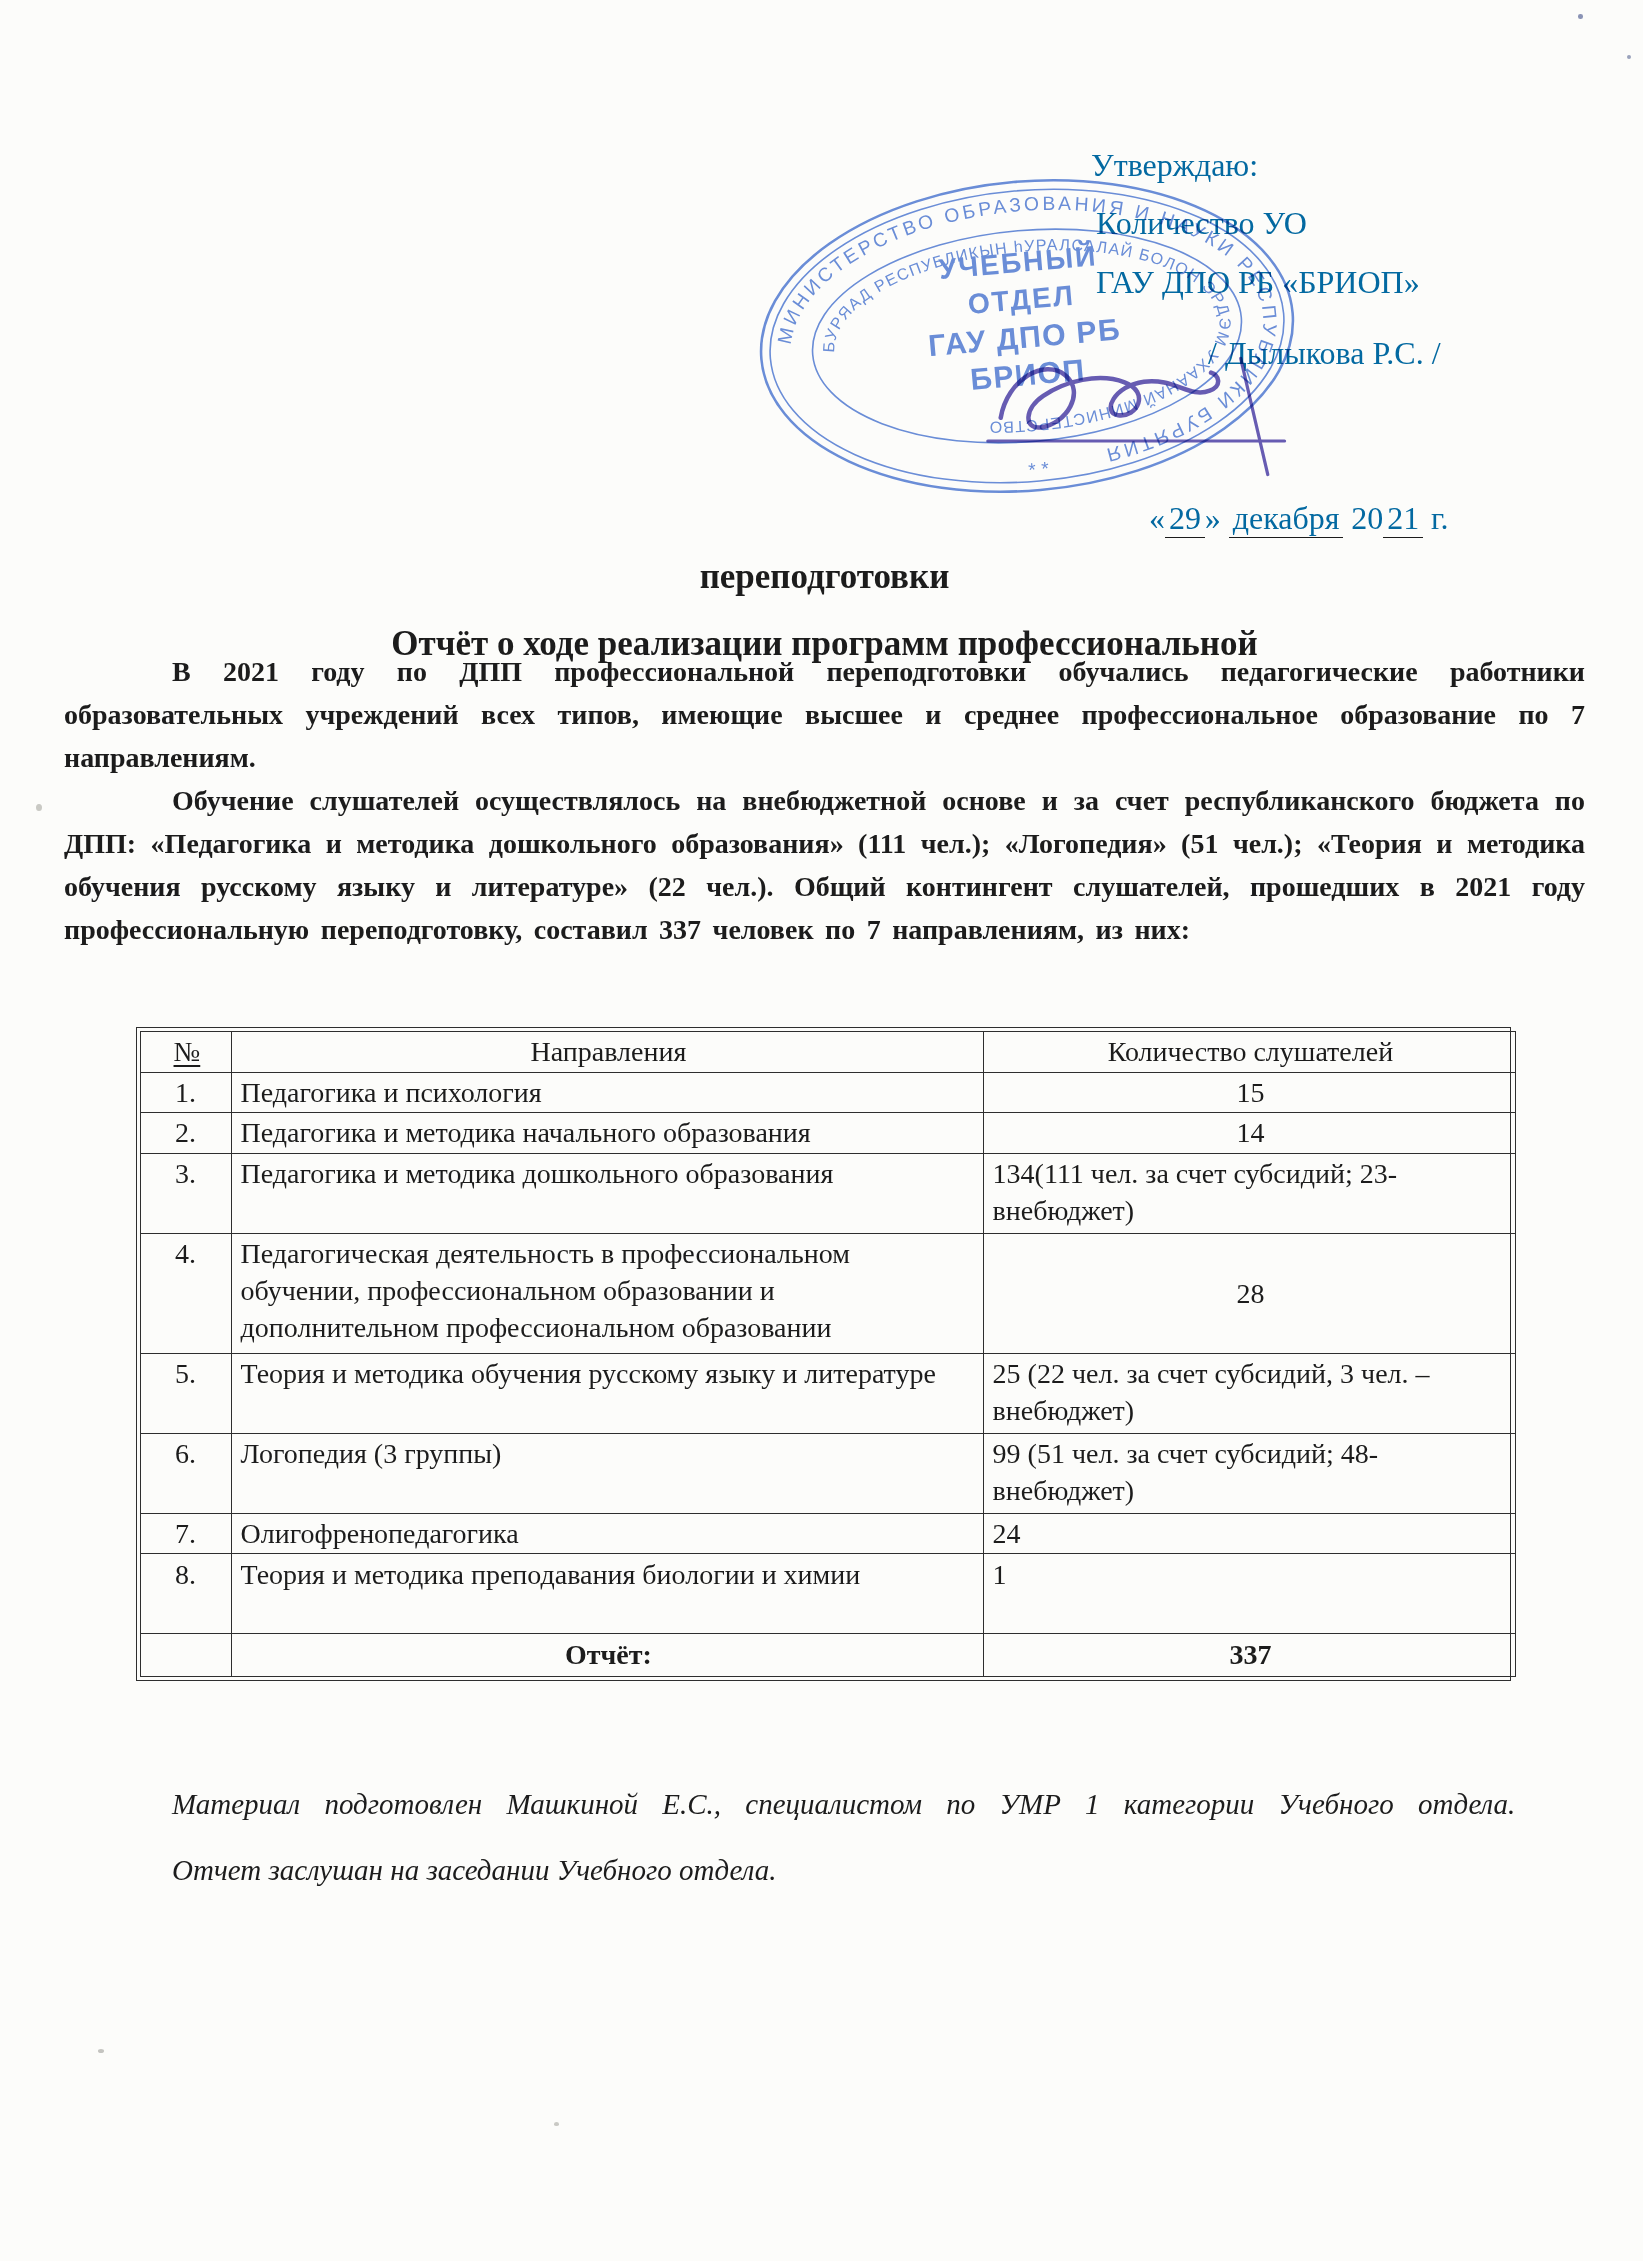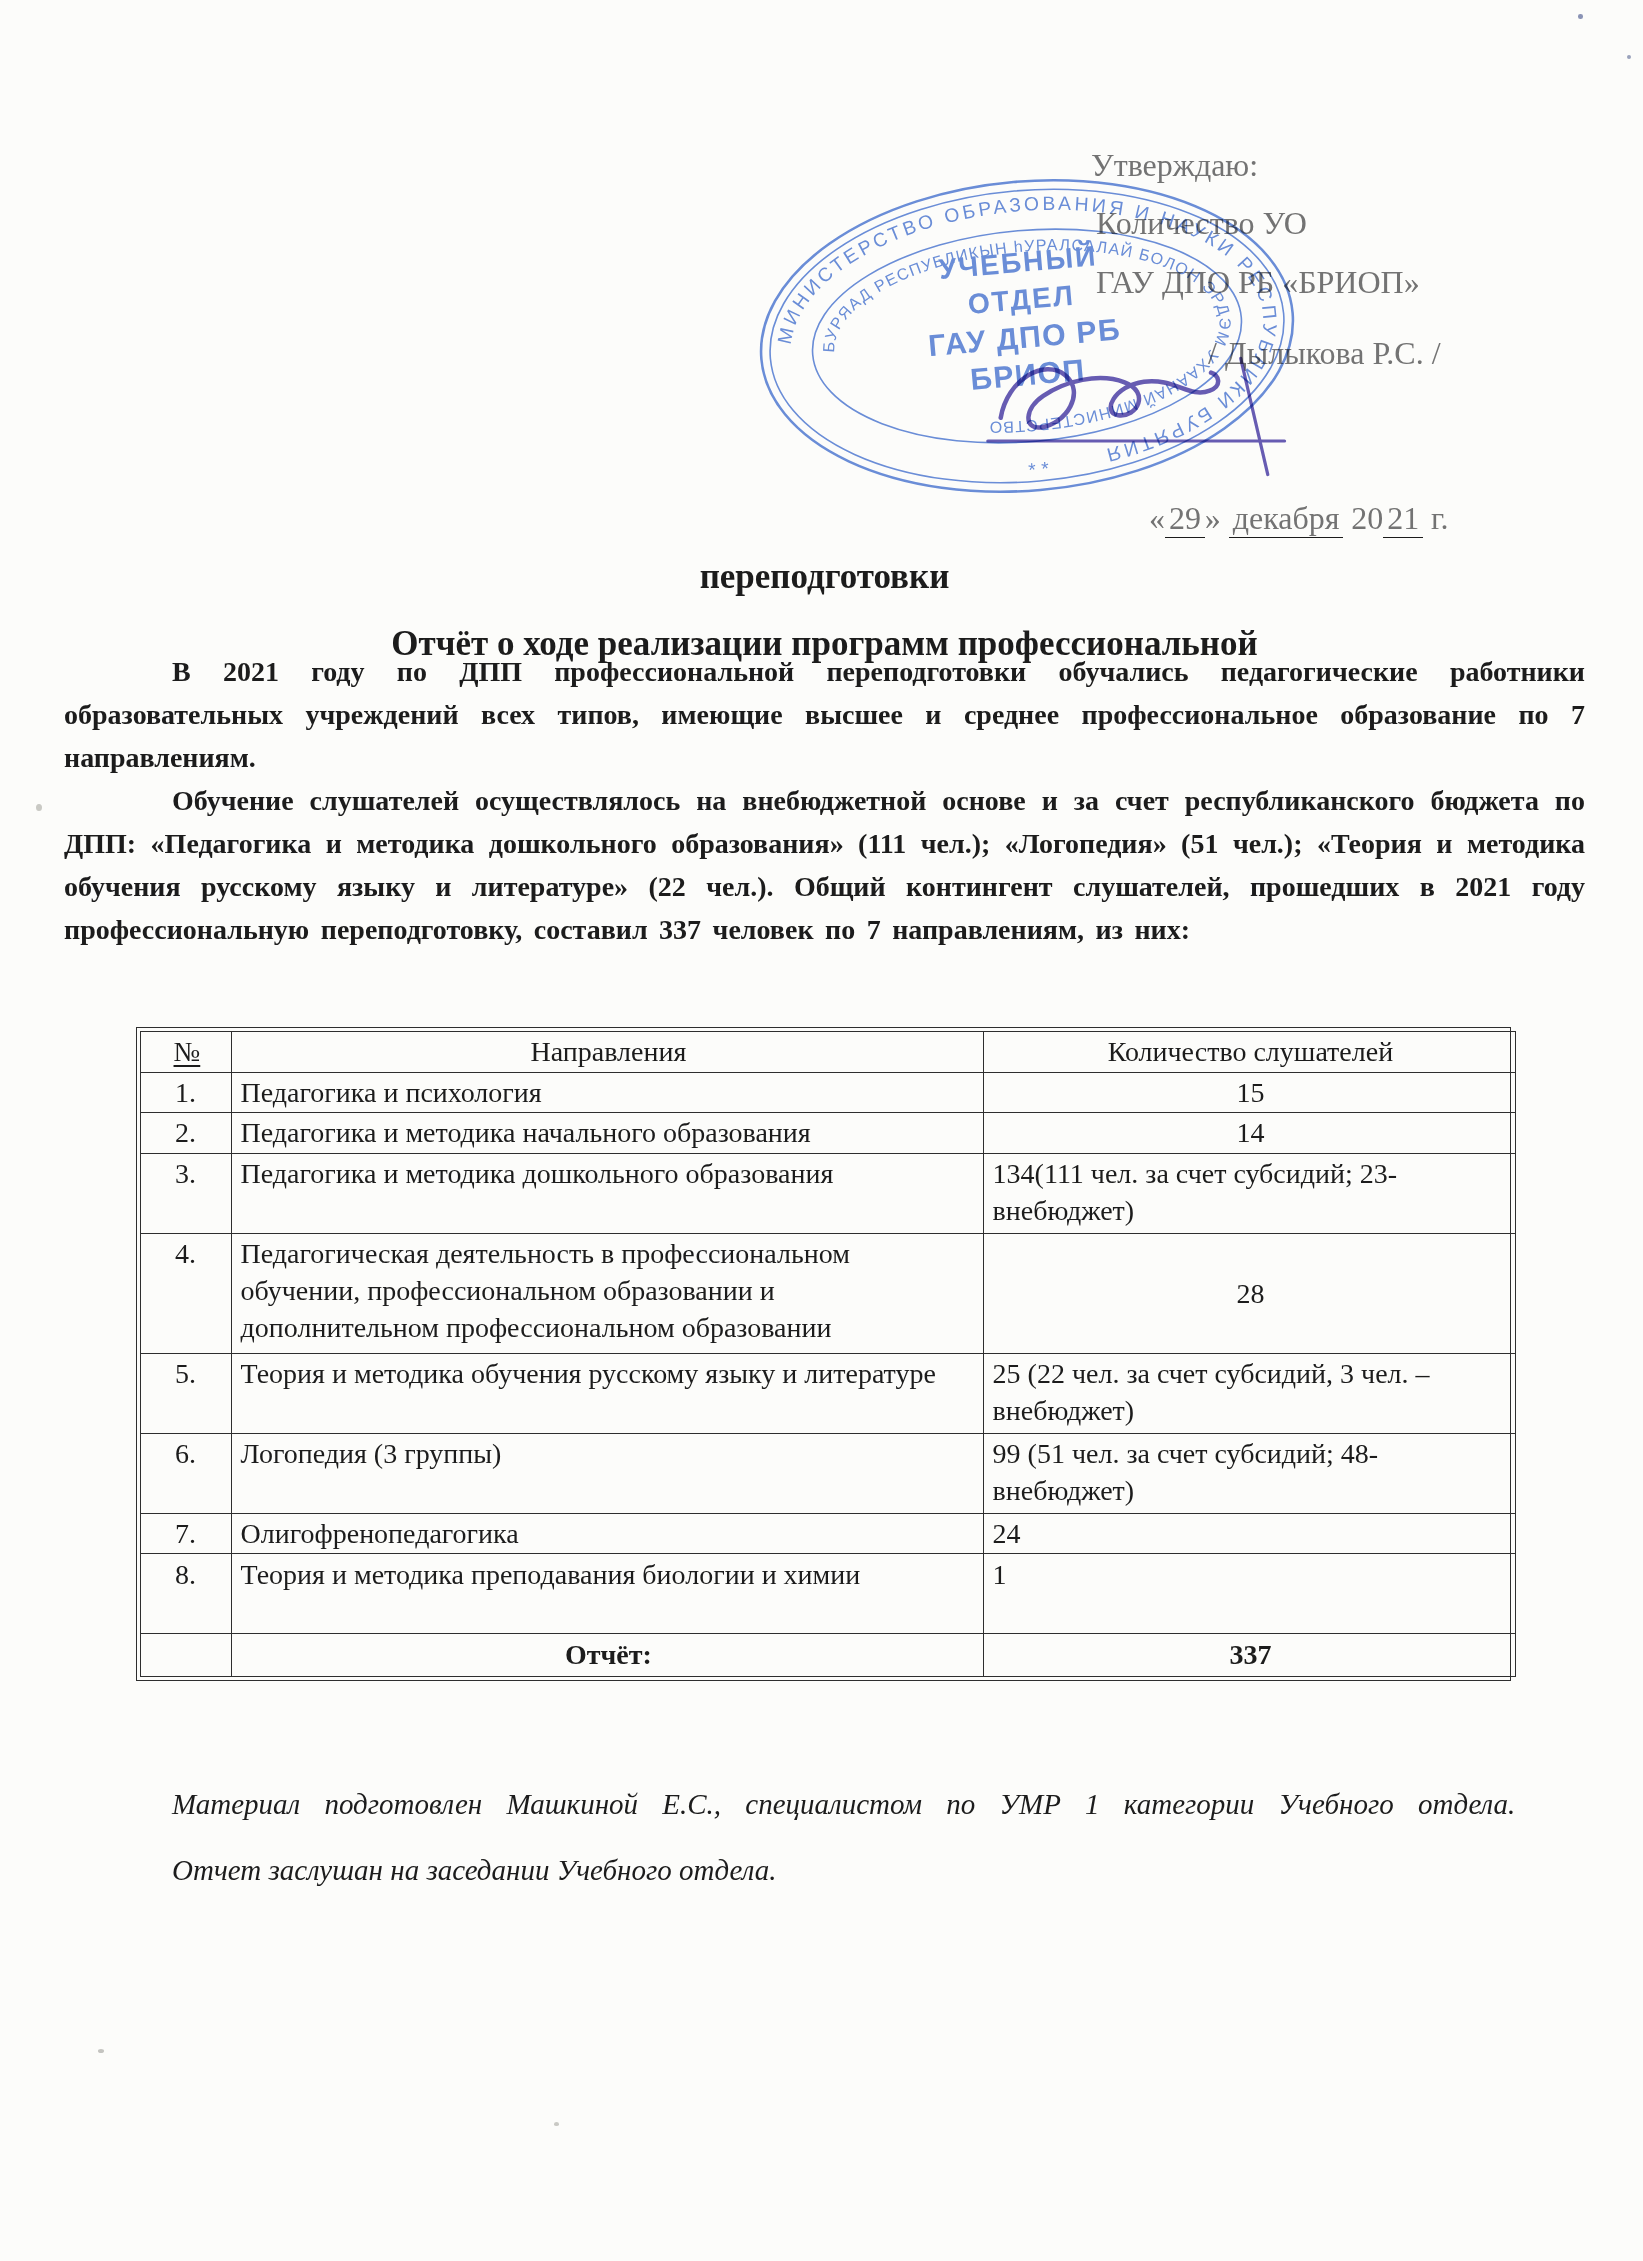"Утверждаю:" .appr-line { color: #737373 -> #0369a1 }
